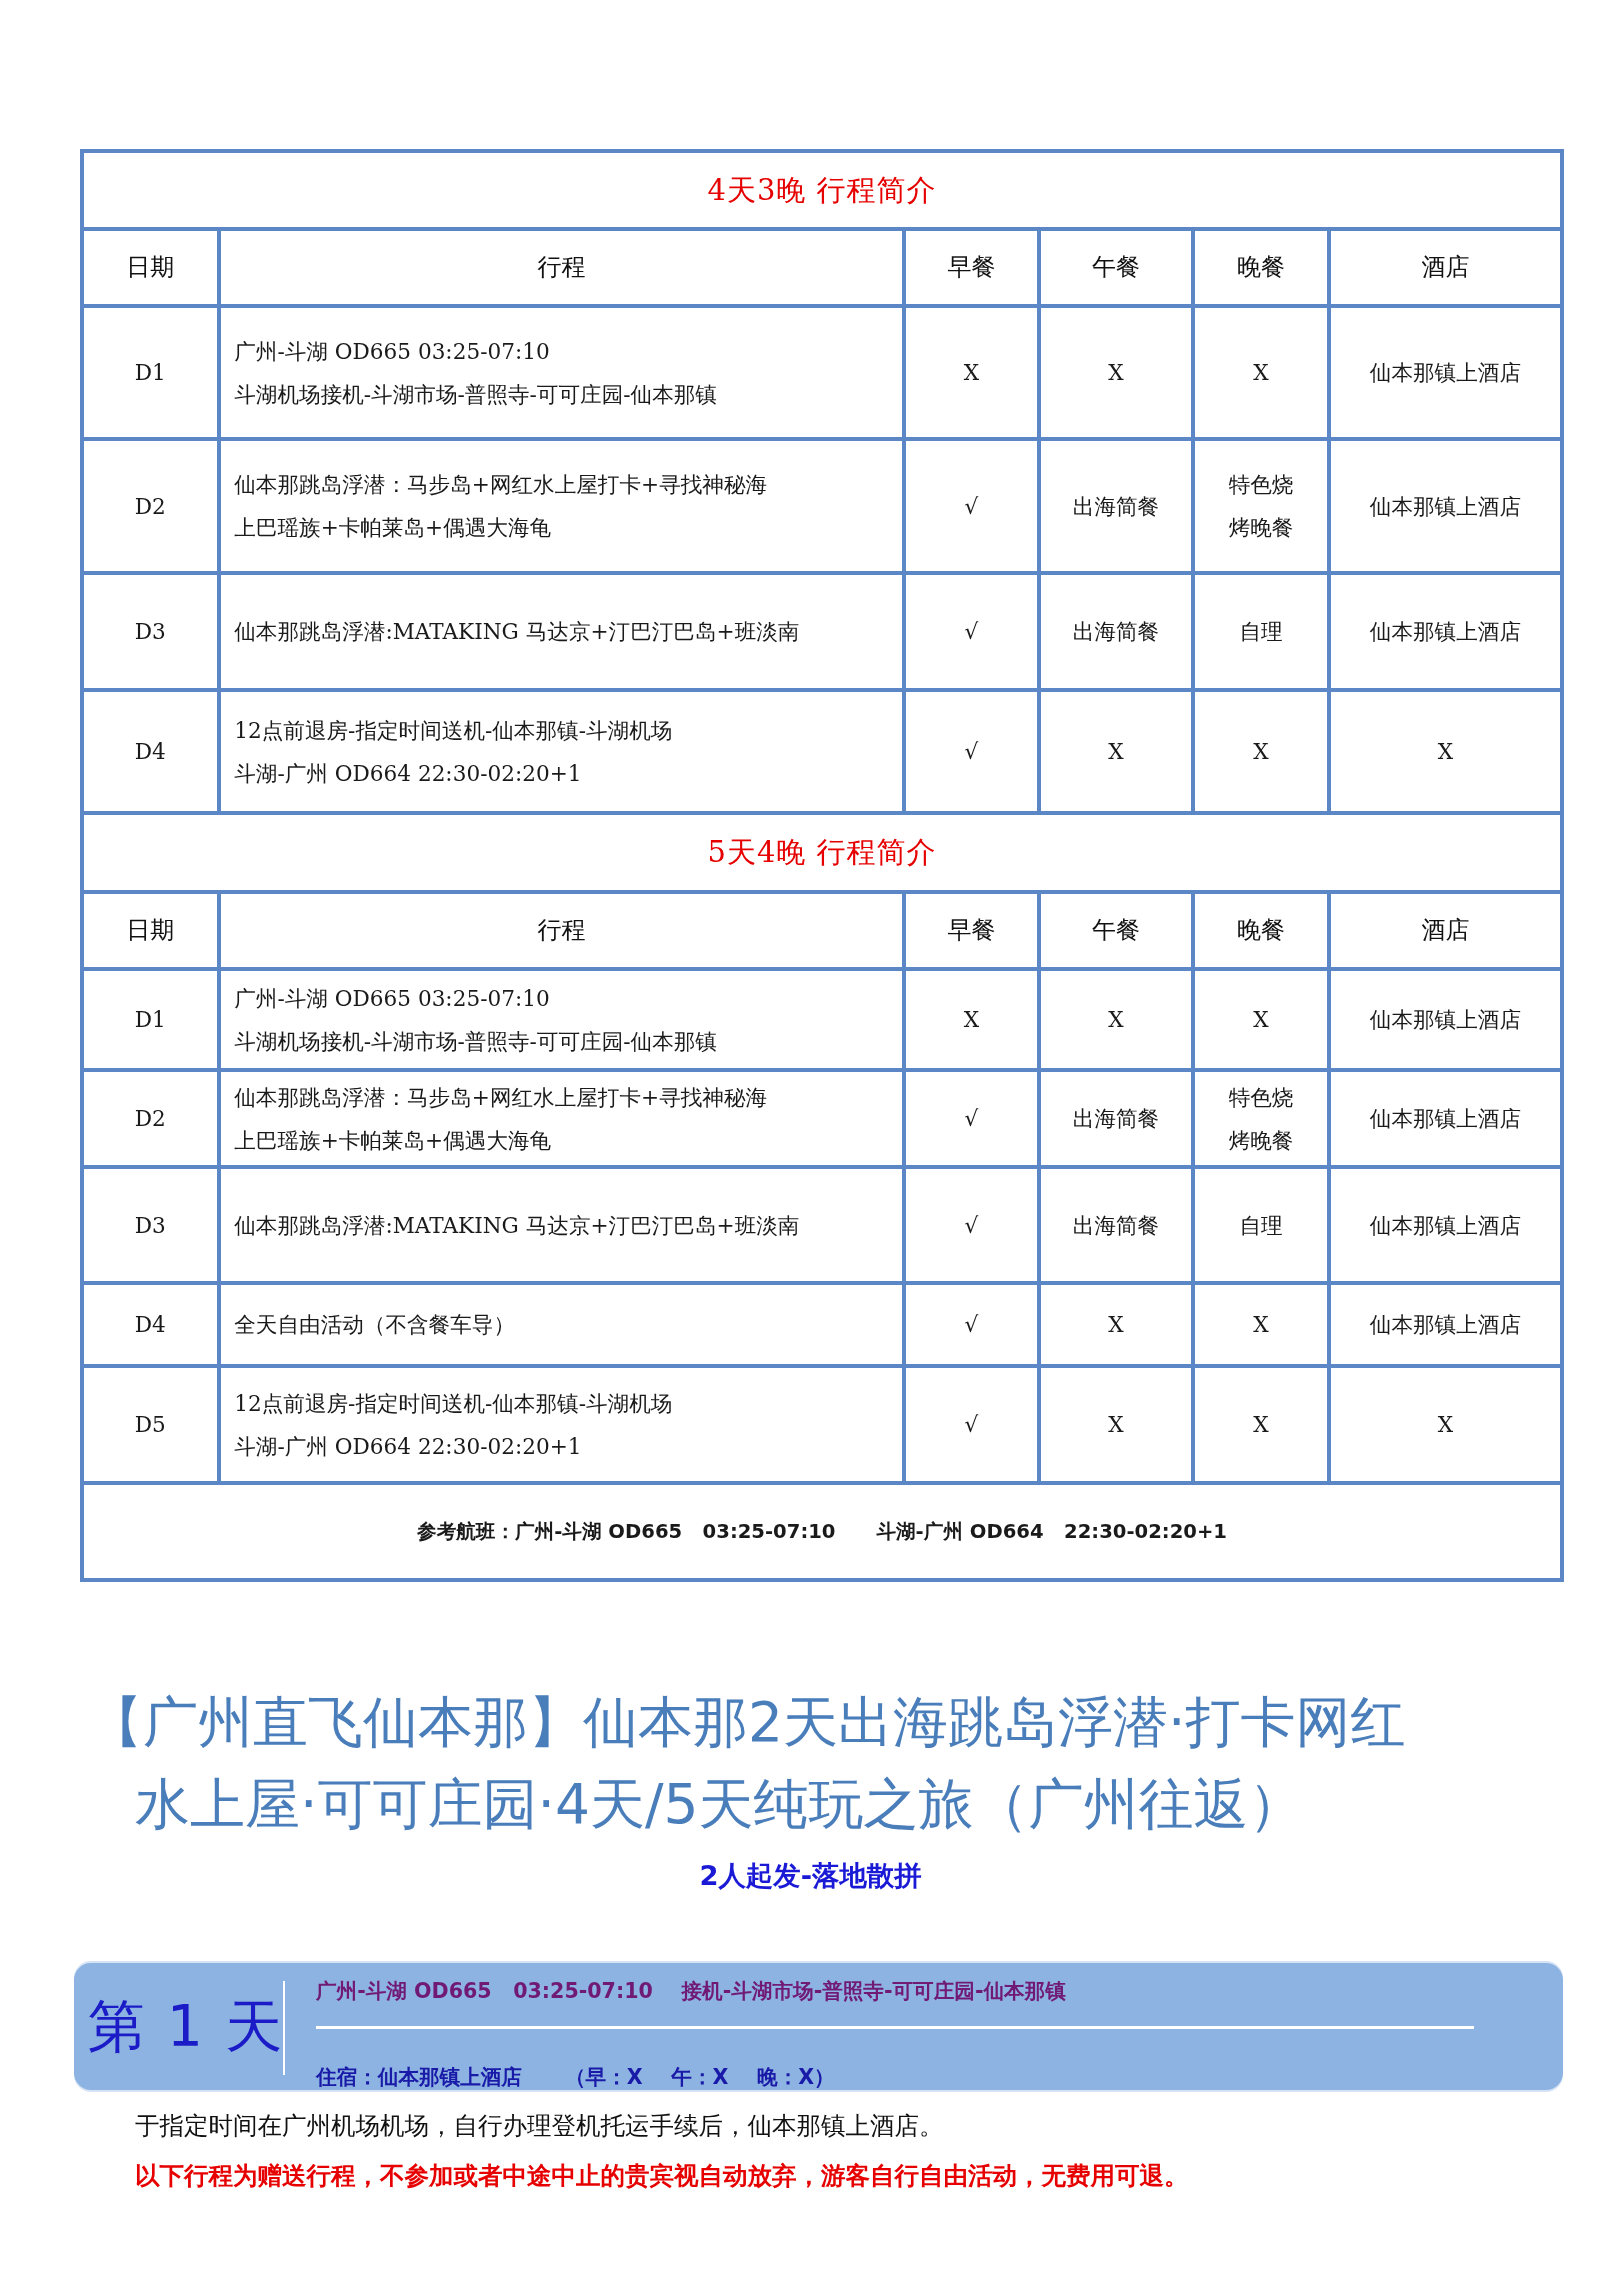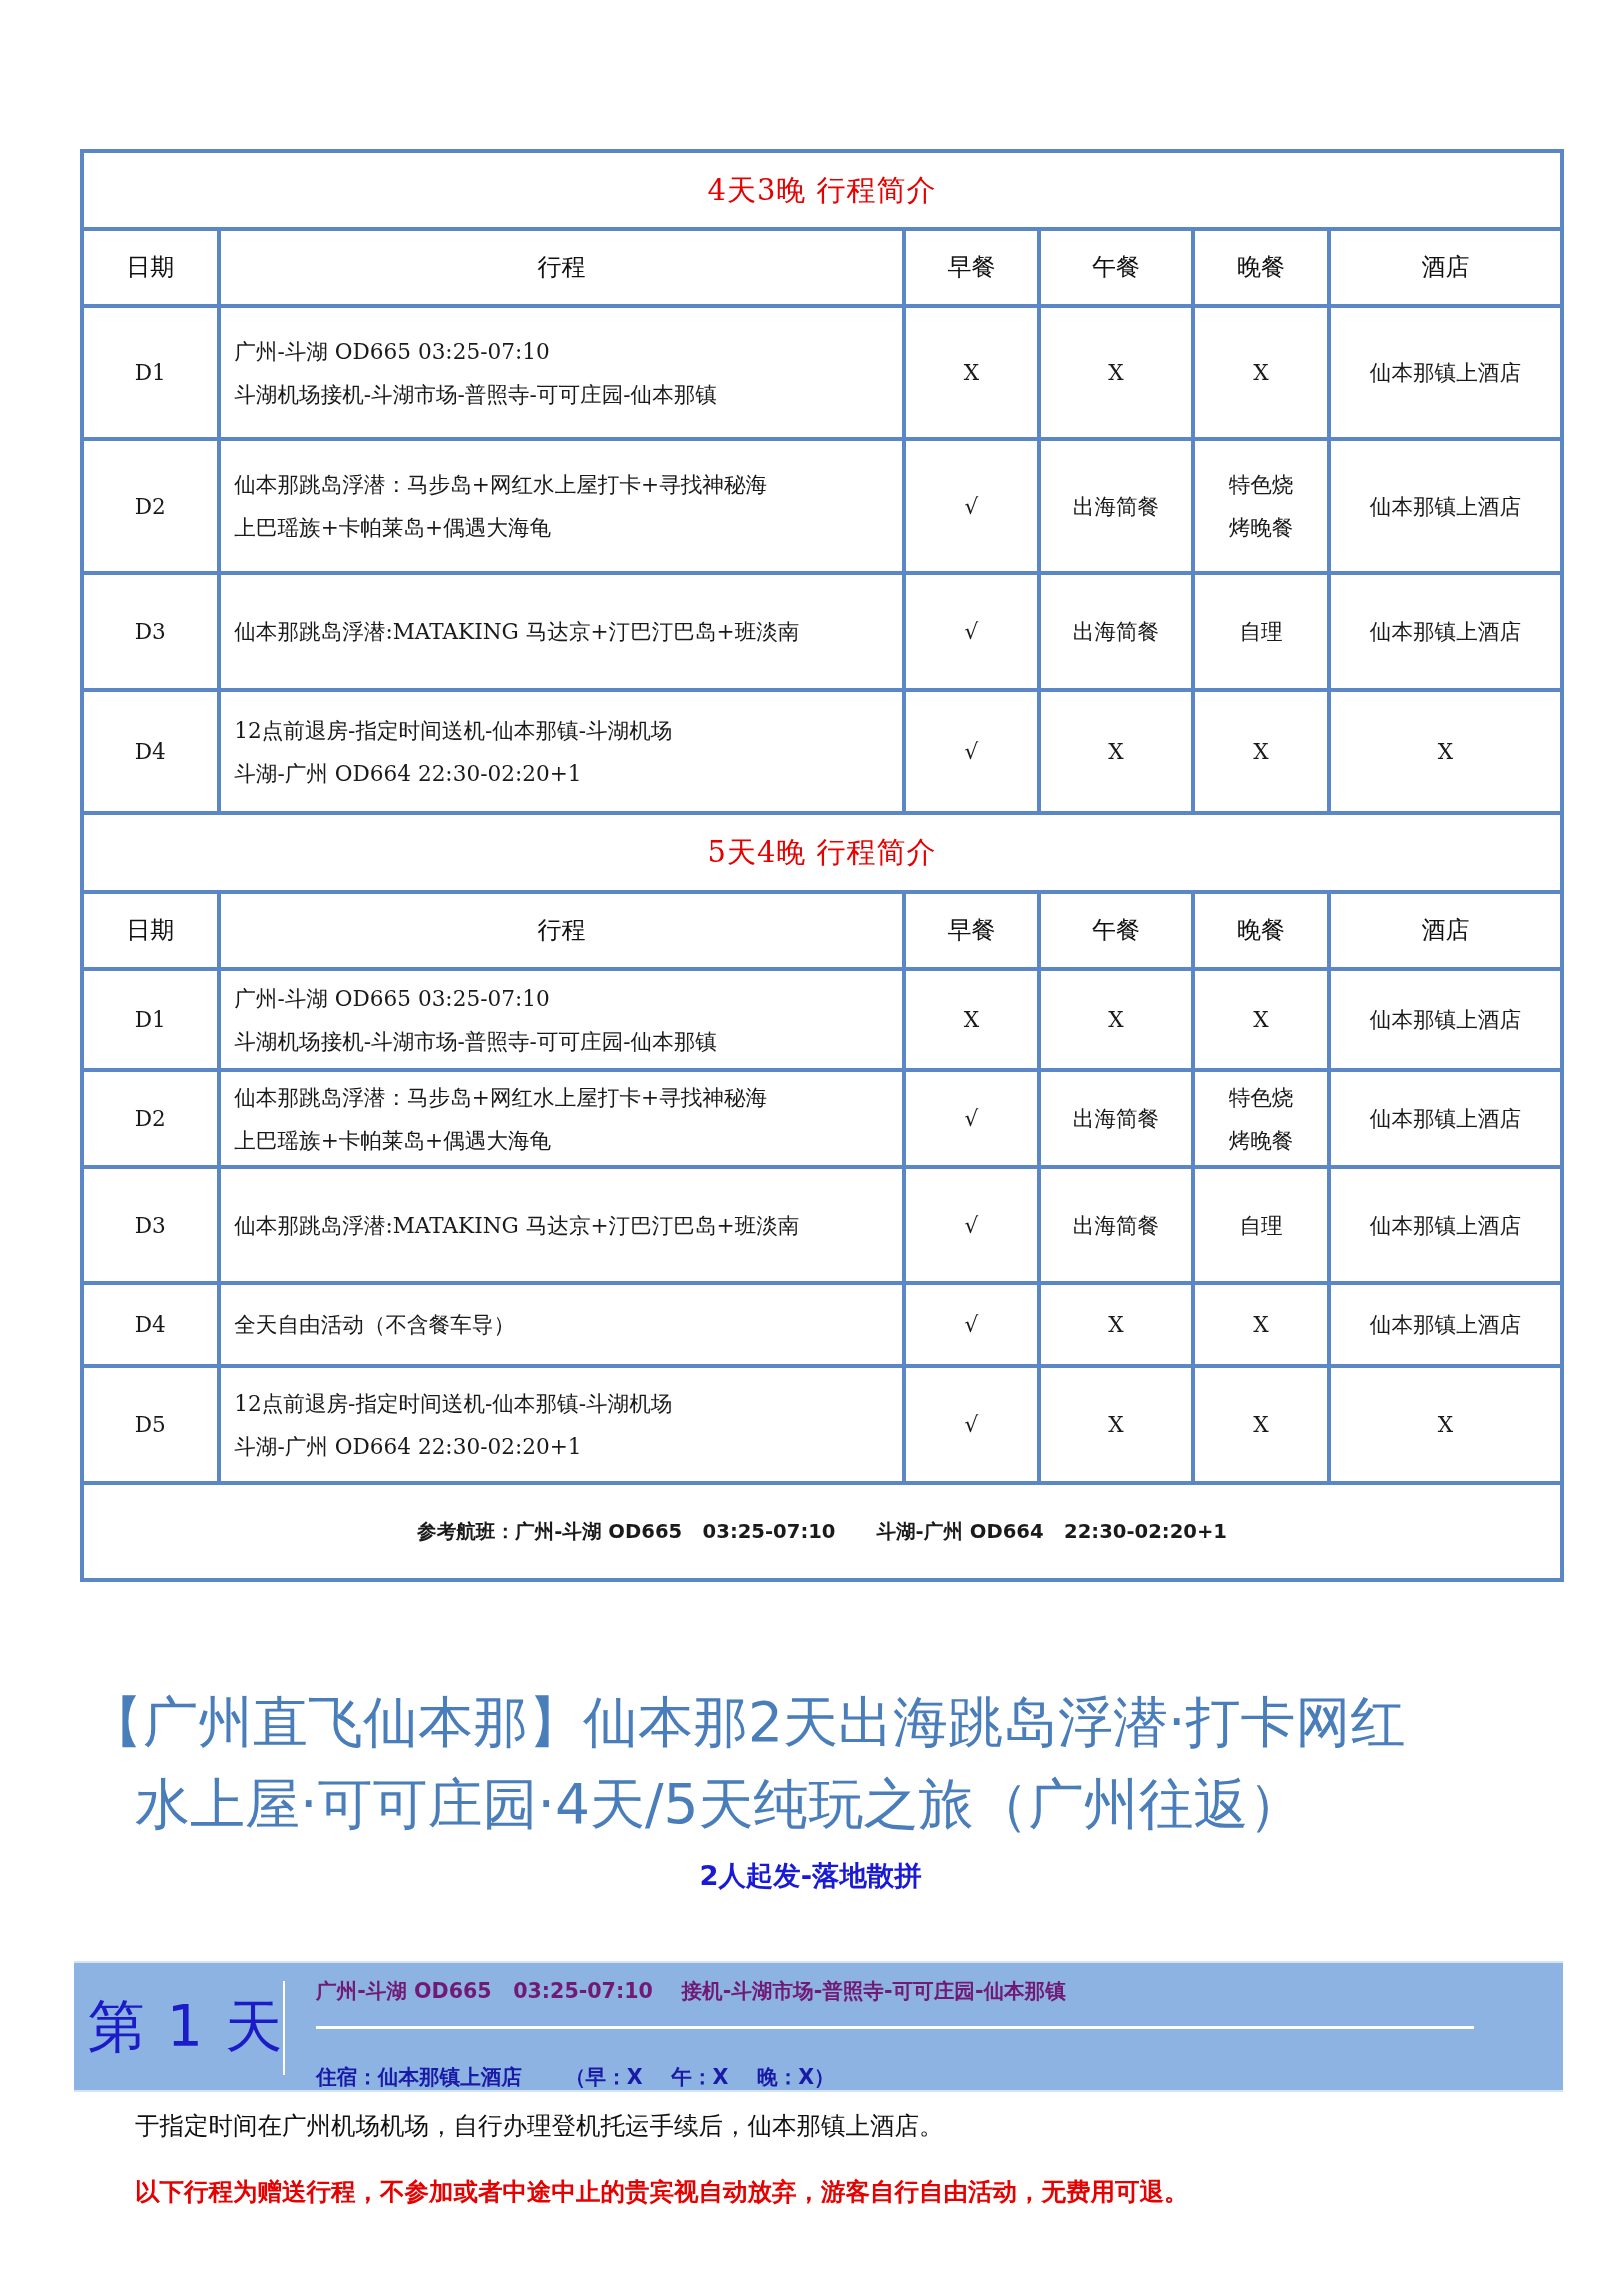"第 1 天" .day-band { border-radius: none -> 17px }
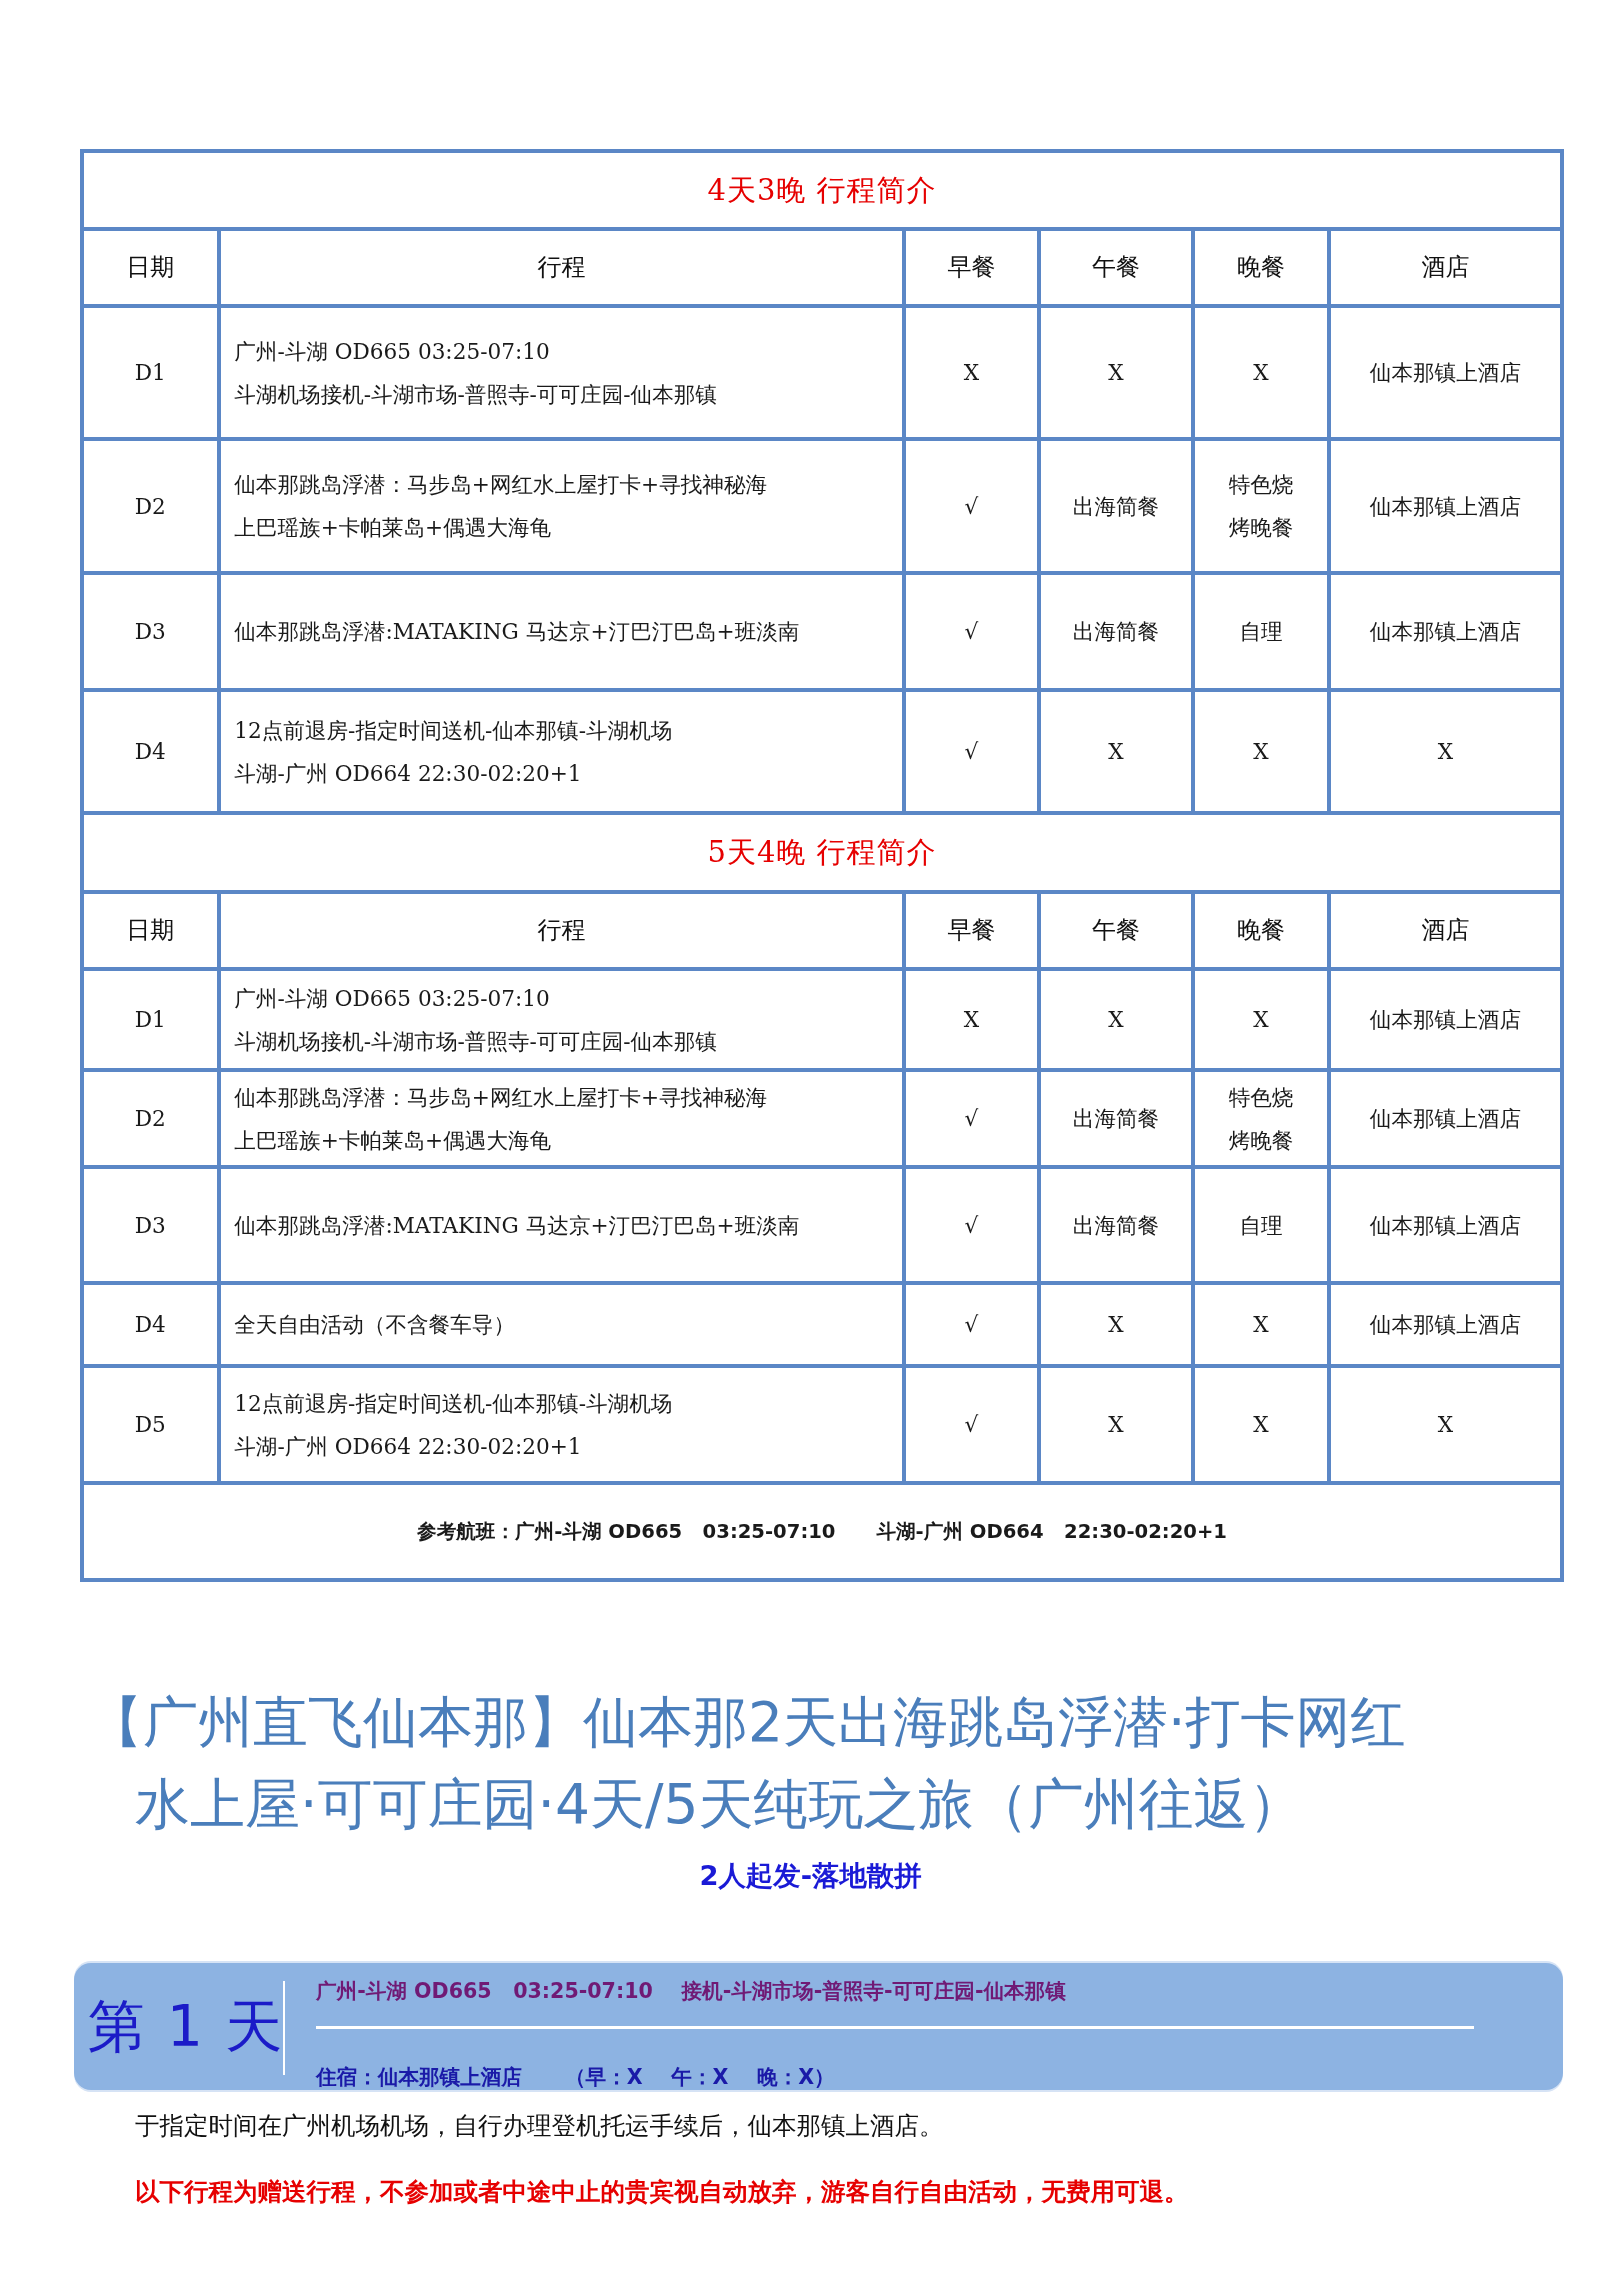"以下行程为赠送行程，不参加或者中途中止的贵宾视自动放弃，游客自行自由活动，无费用" .para.red { margin-top: 16px -> none }
